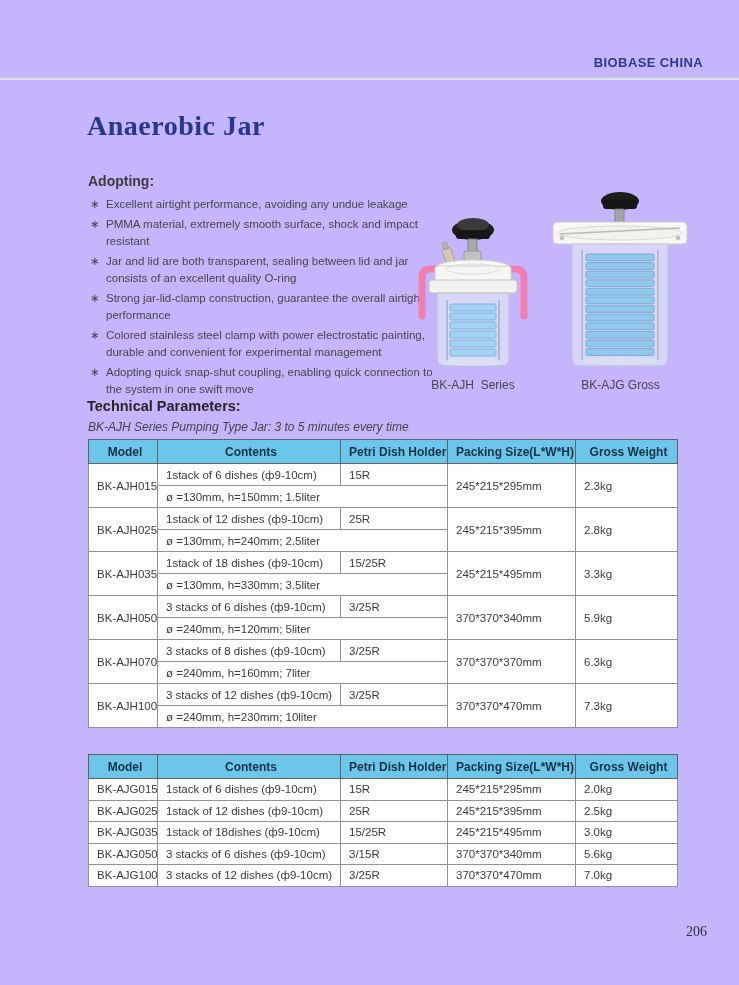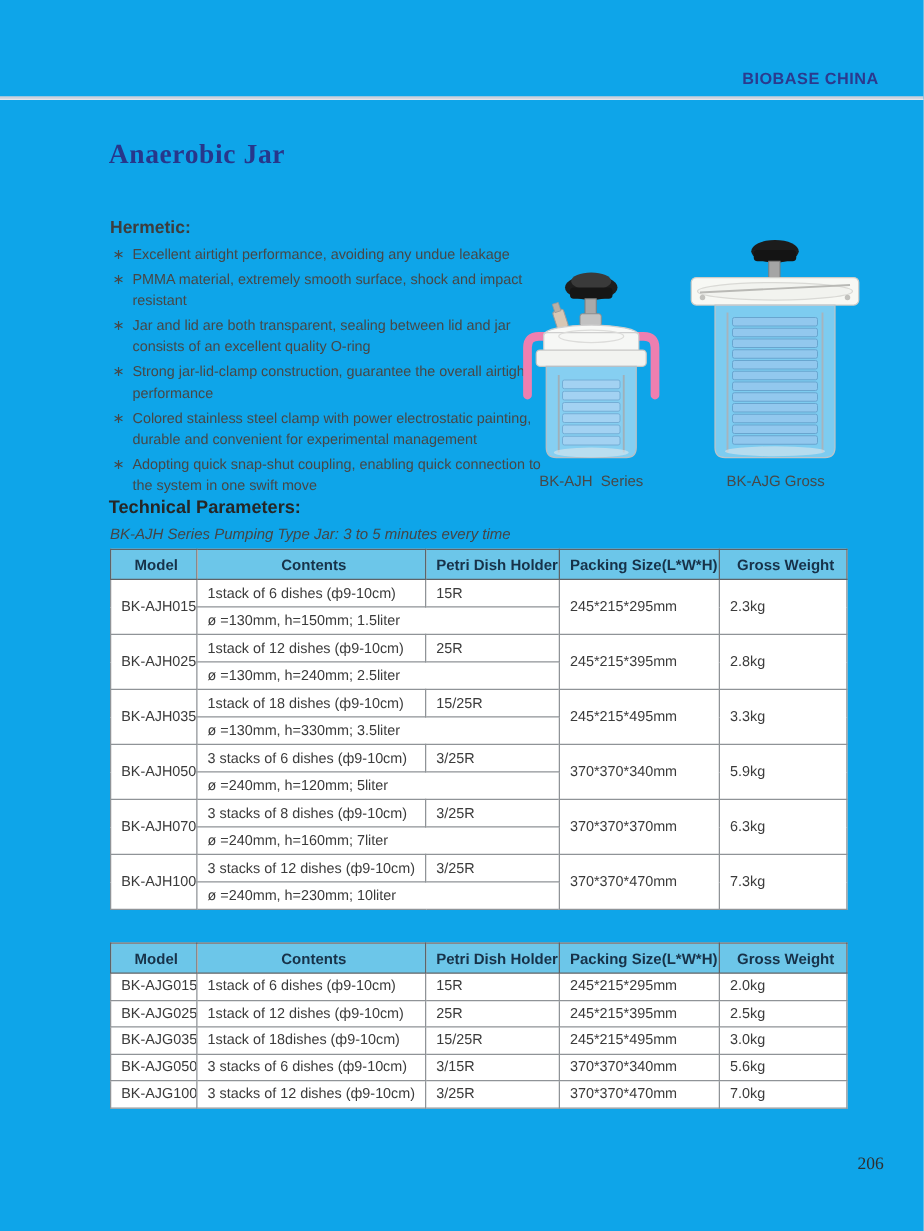"BIOBASE CHINA" .page { background: #0ea5e9 -> #c4b5fd }
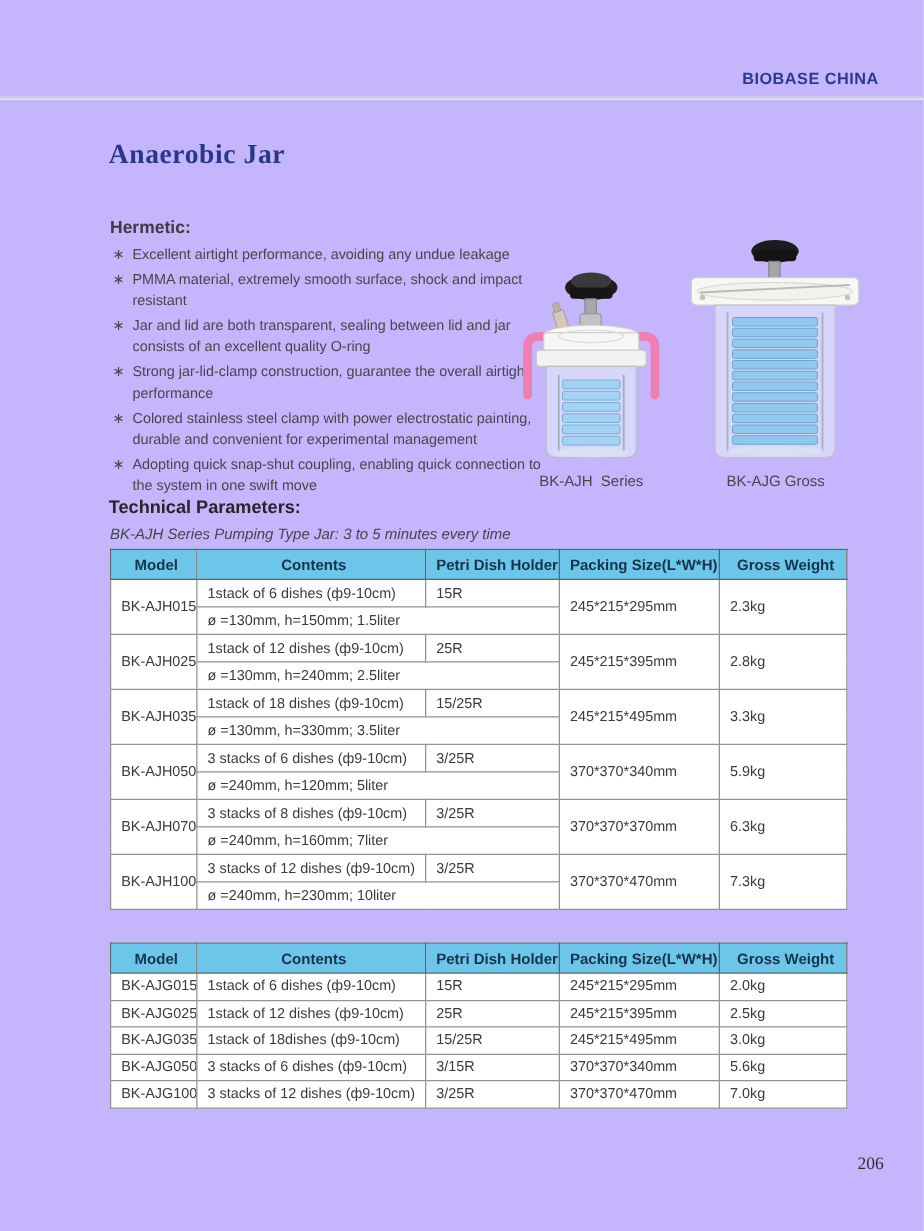"Anaerobic Jar" .title { font-size: 22px -> 28px }
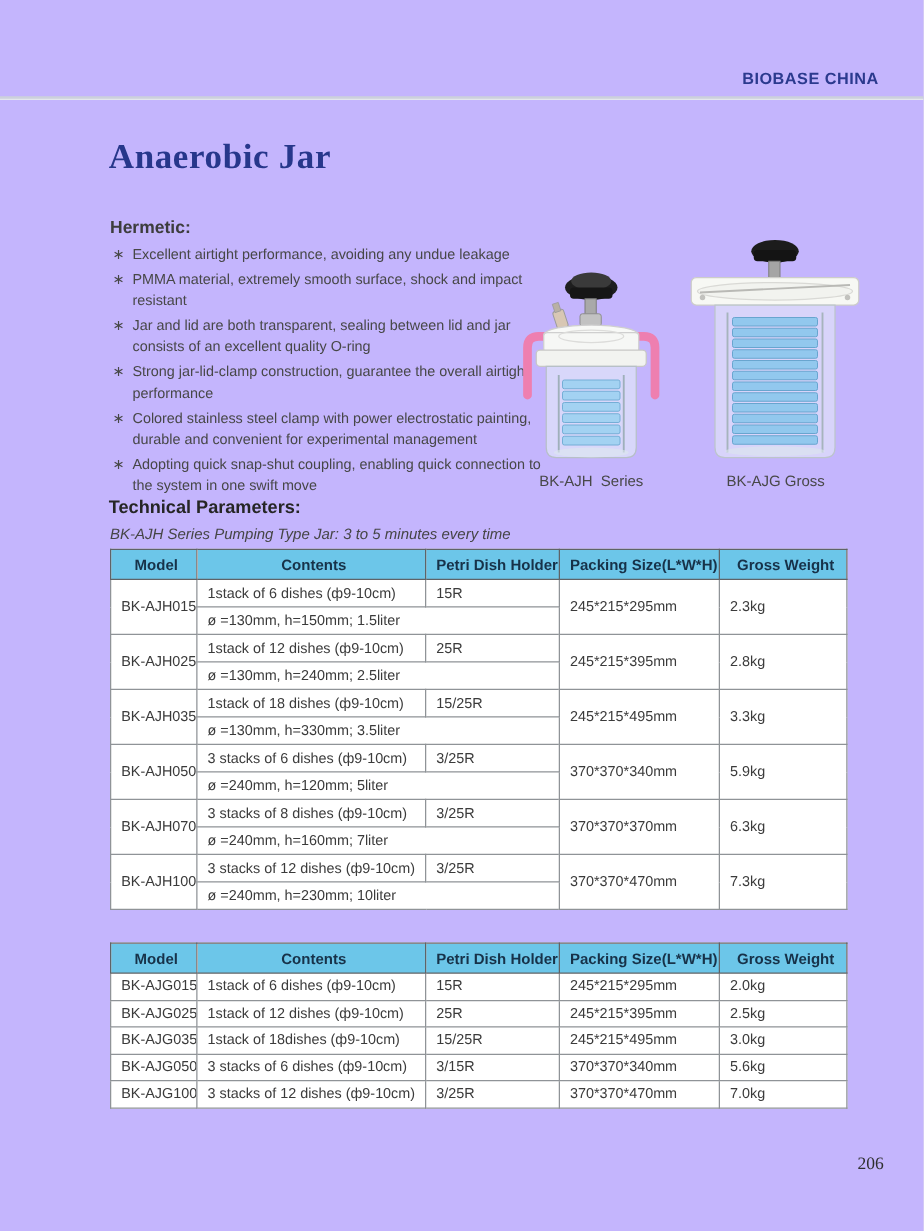"Hermetic:" div.features-heading { text: Hermetic -> Adopting }
